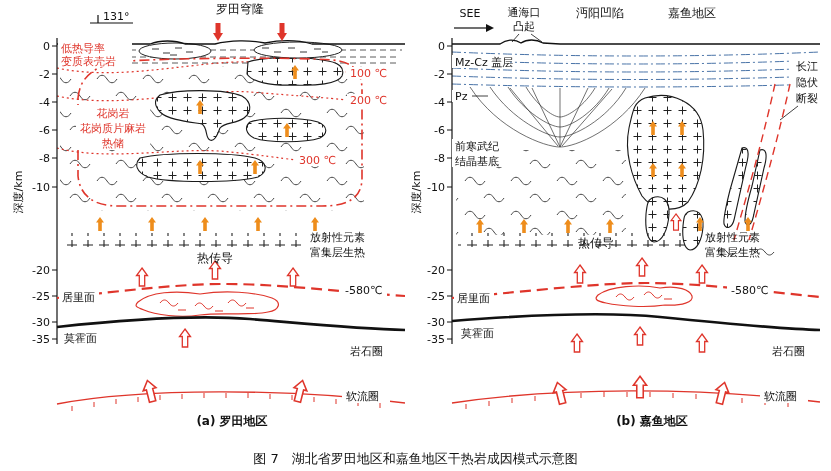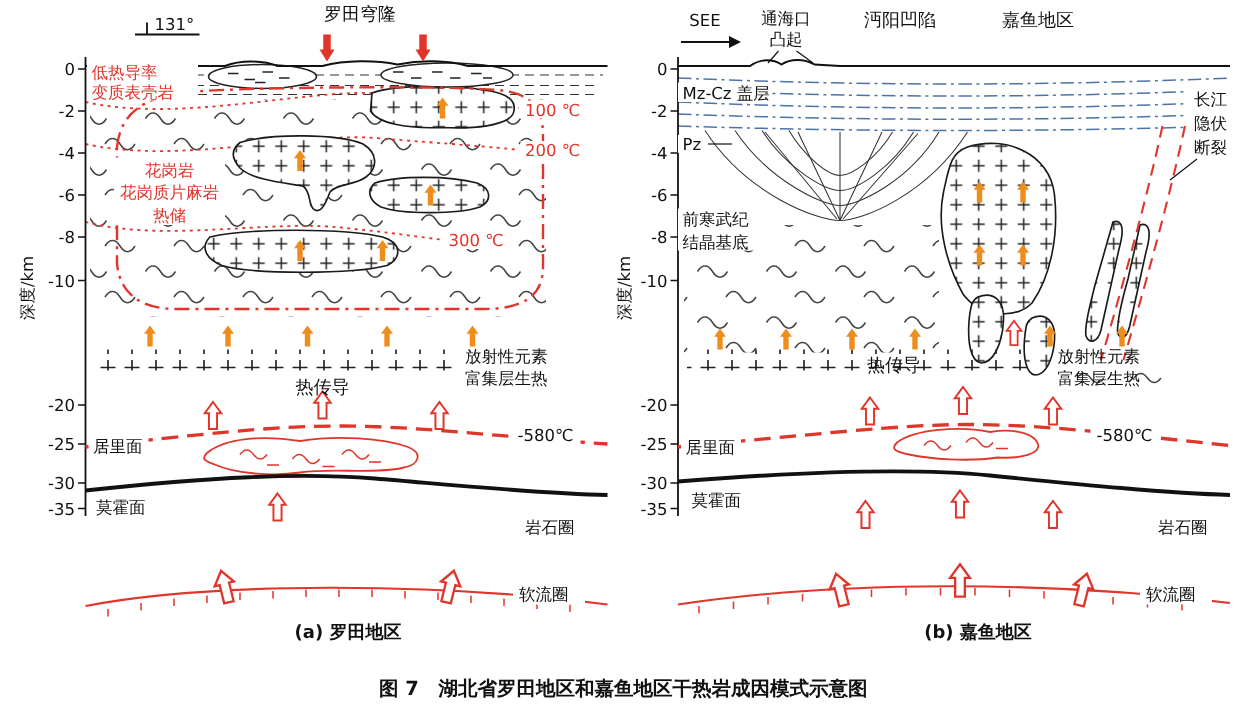"图 7 湖北省罗田地区和嘉鱼地区干热岩成因模式示意图" #caption { font-weight: bold -> normal }
